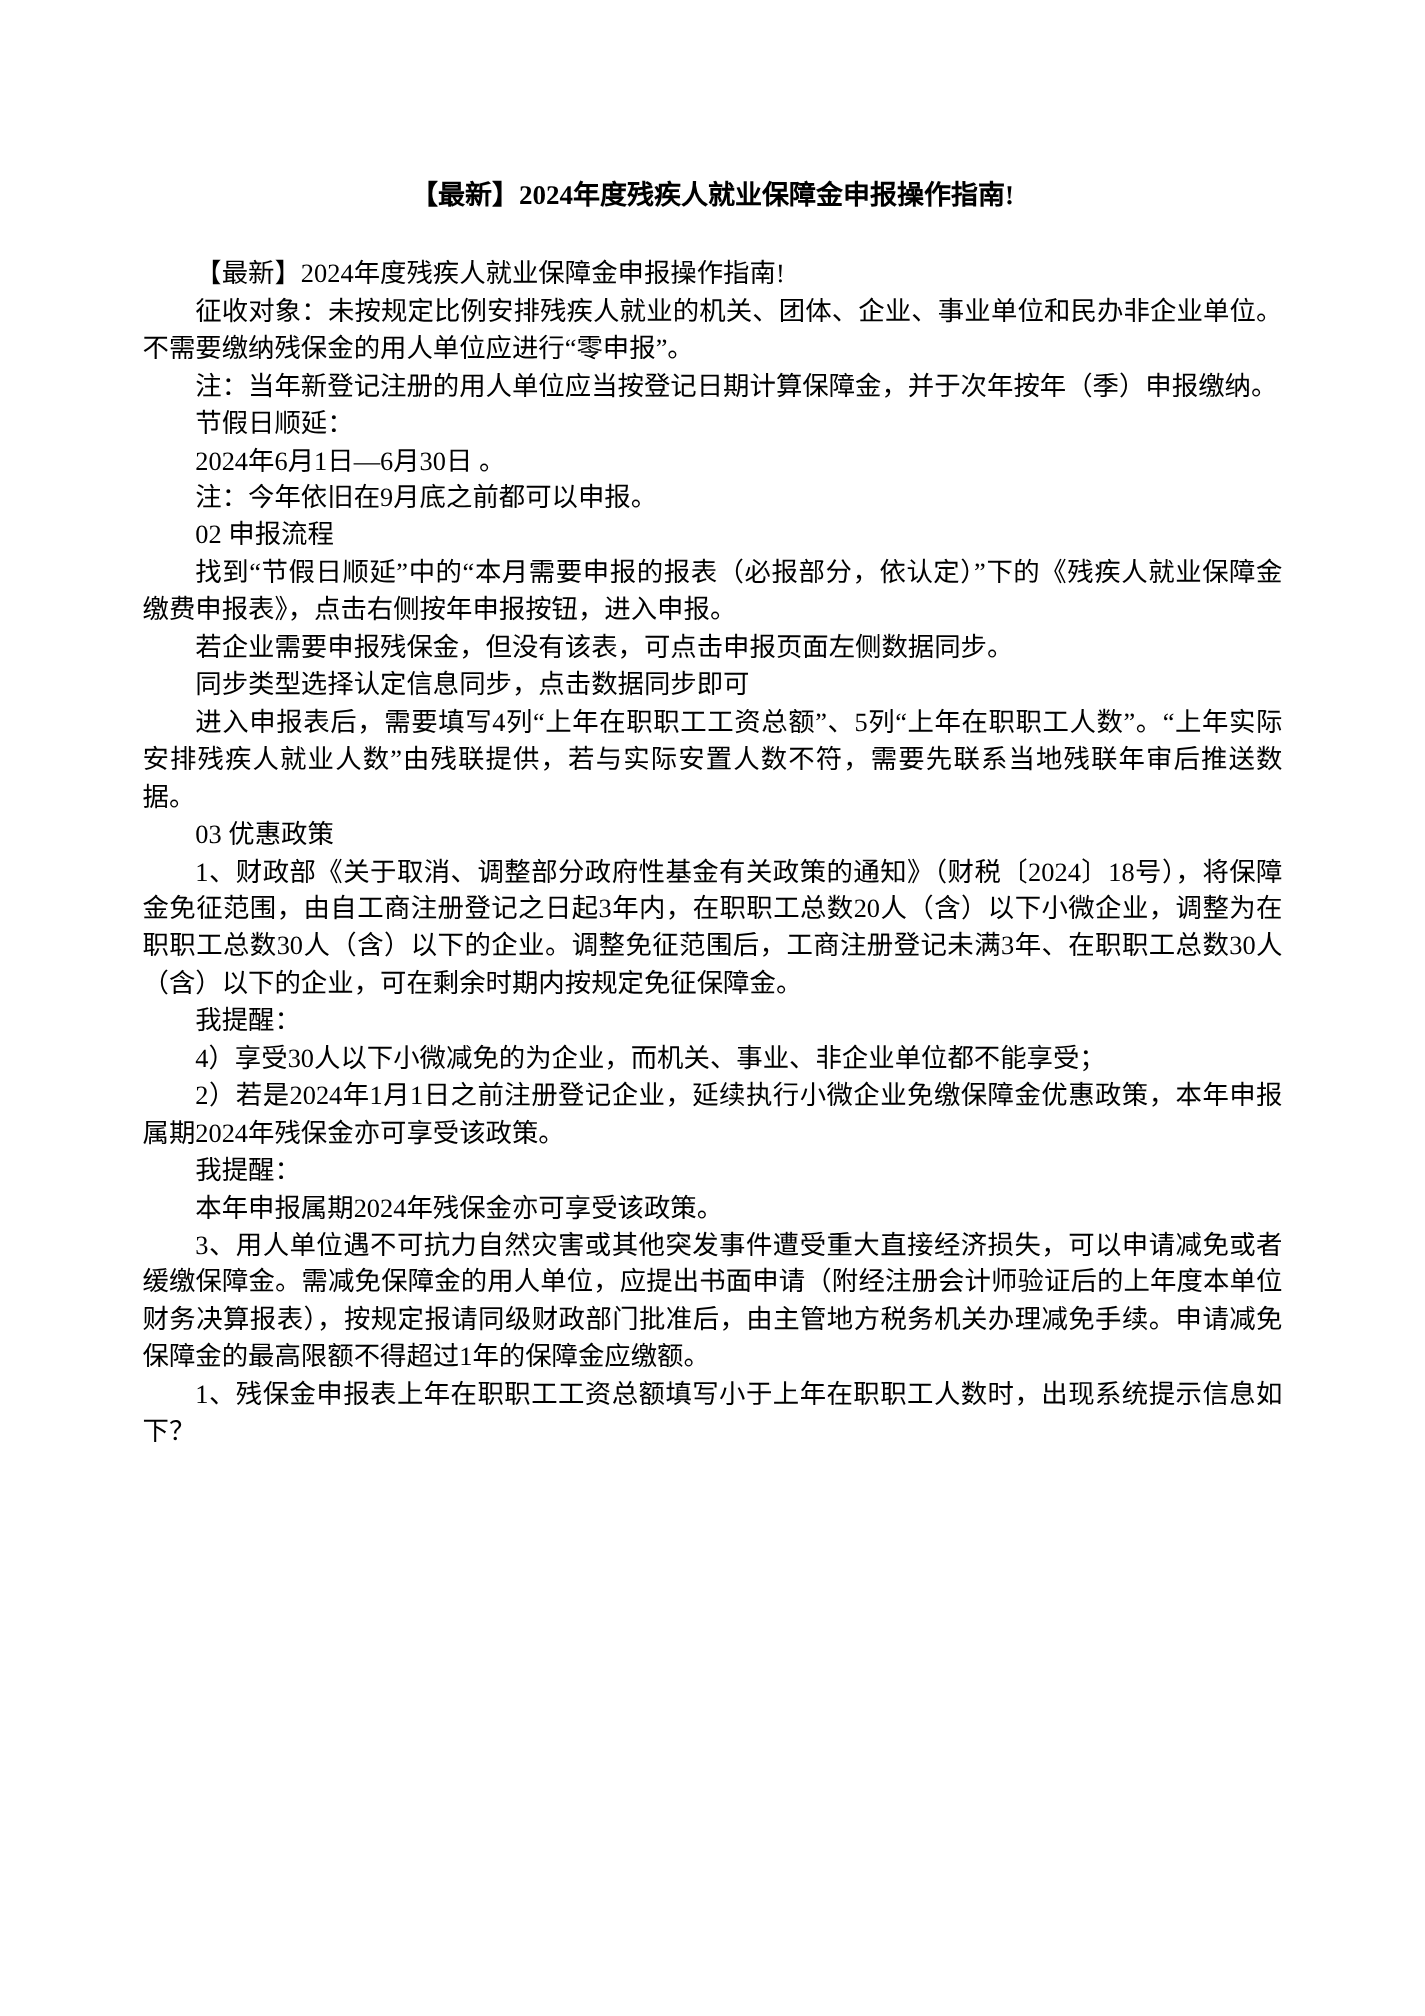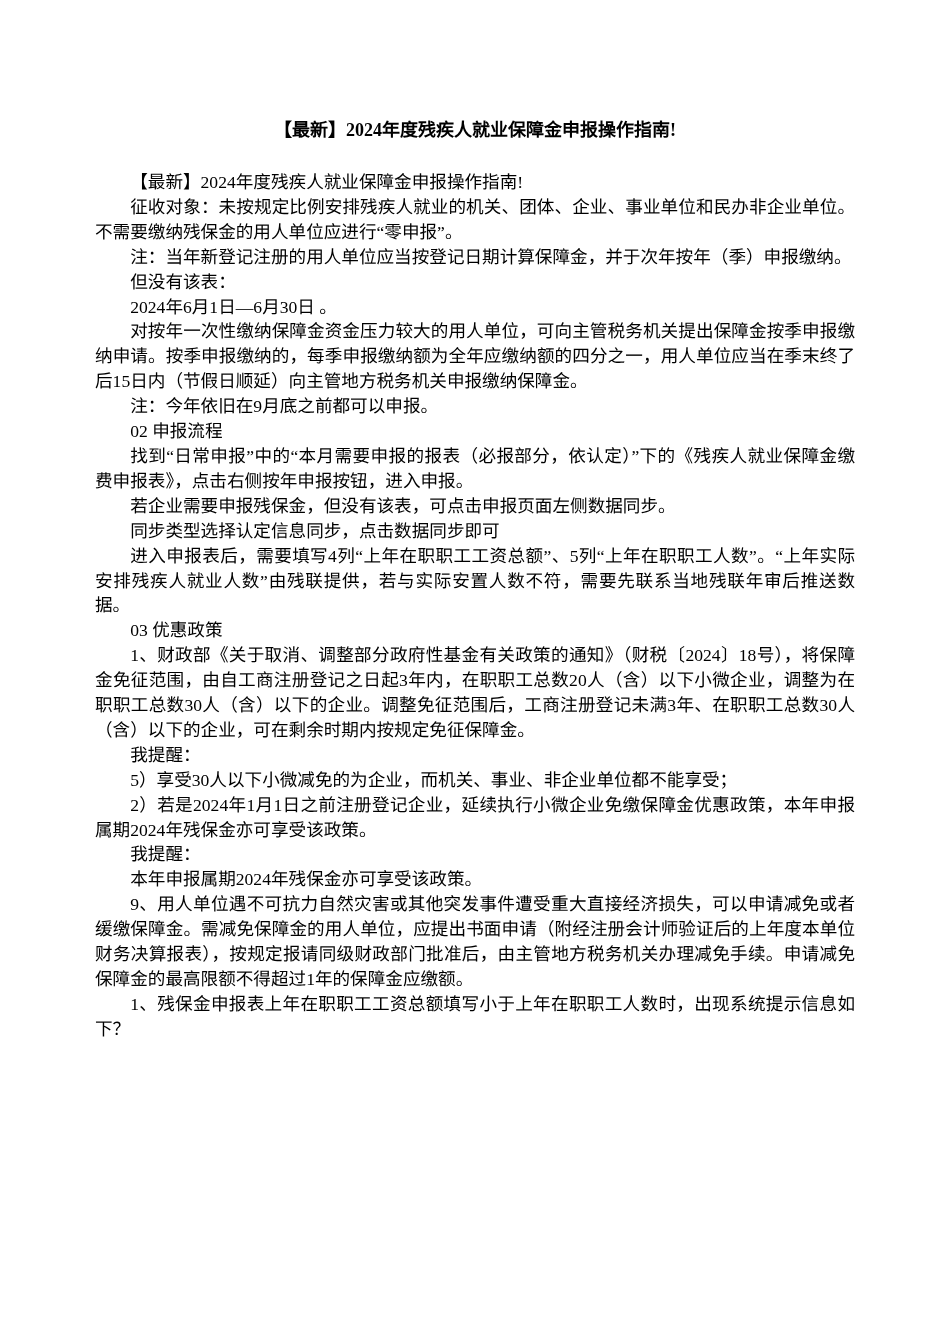"但没有该表：" p { text: 但没有该表 -> 节假日顺延 }
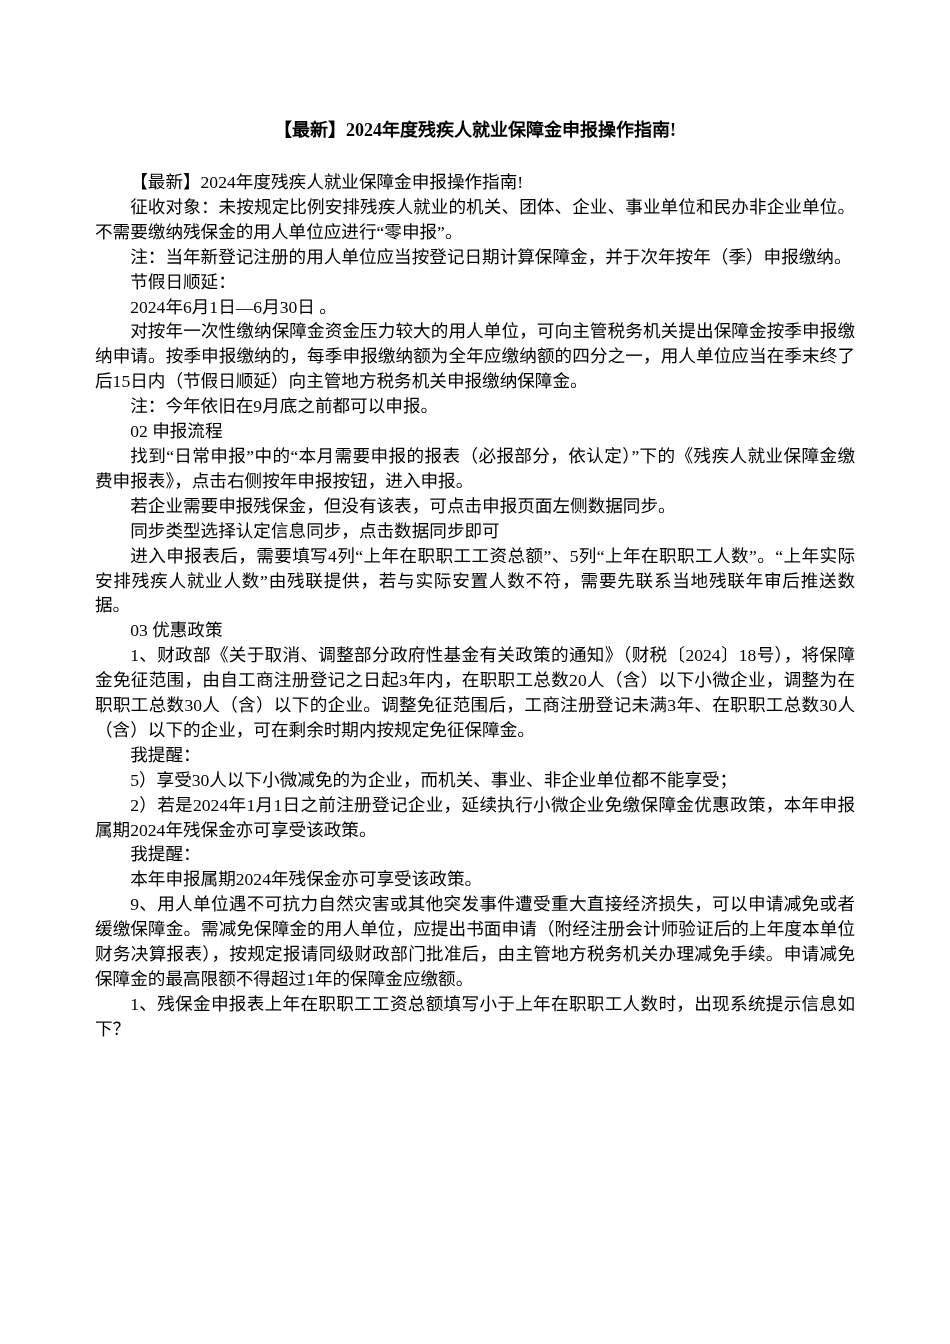"对按年一次性缴纳保障金资金压力较大的用人单位，可向主管税务机关提出保障金按季申报" p { html: <p>对按年一次性缴纳保障金资金压力较大的用人单位，可向主管税务机关提出保障金按季申报缴纳申请。按季申报缴纳的，每季申报缴纳额为全年应缴纳额的四分之一，用人单位应当在季末终了后15日内（节假日顺延）向主管地方税务机关申报缴纳保障金。</p> -> none }
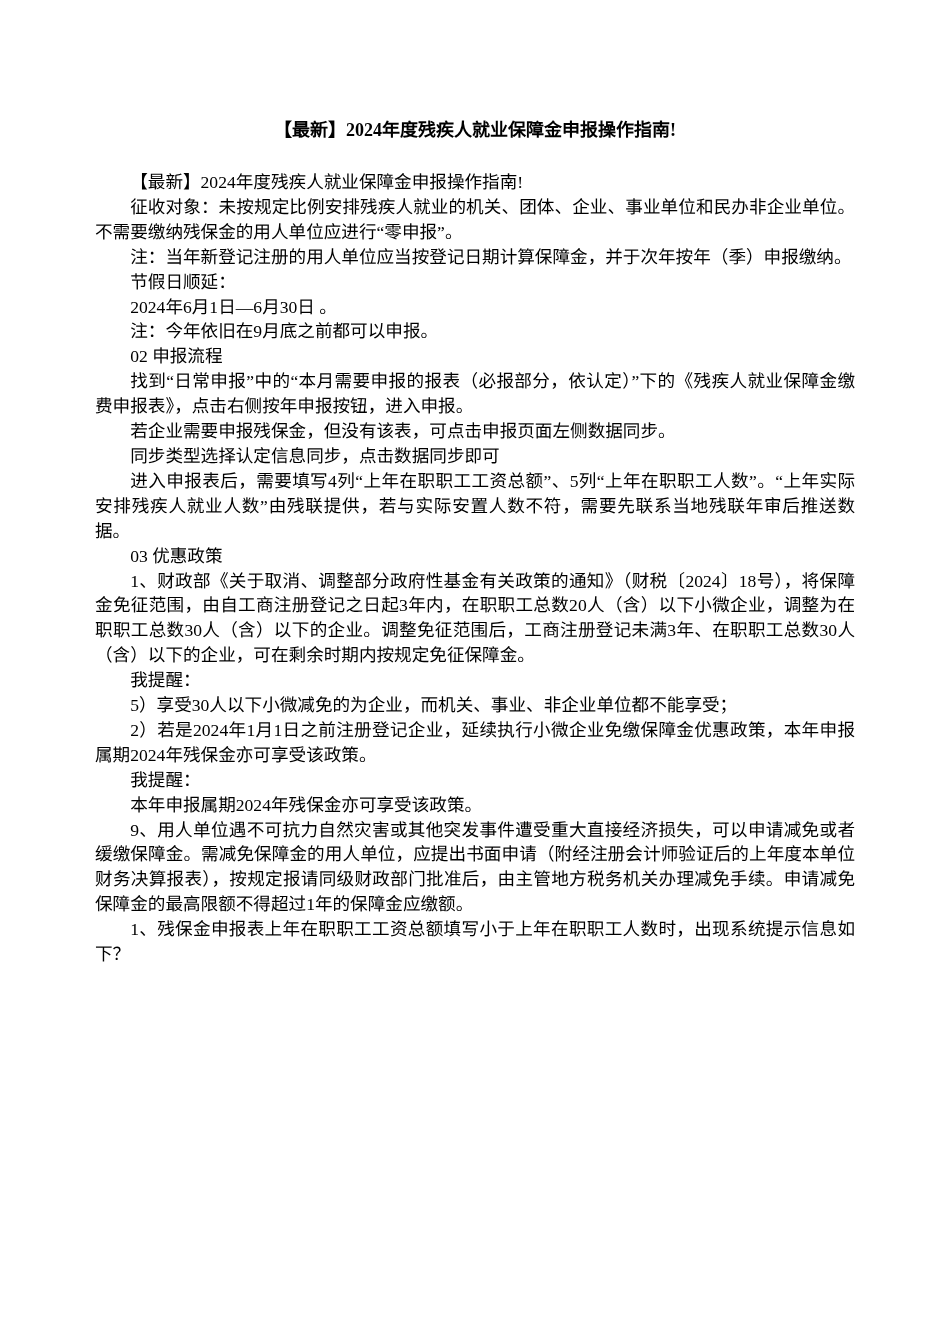"找到“日常申报”中的“本月需要申报的报表（必报部分，依认定）”下的《残疾人就业保" p { text: 日常申报 -> 节假日顺延 }
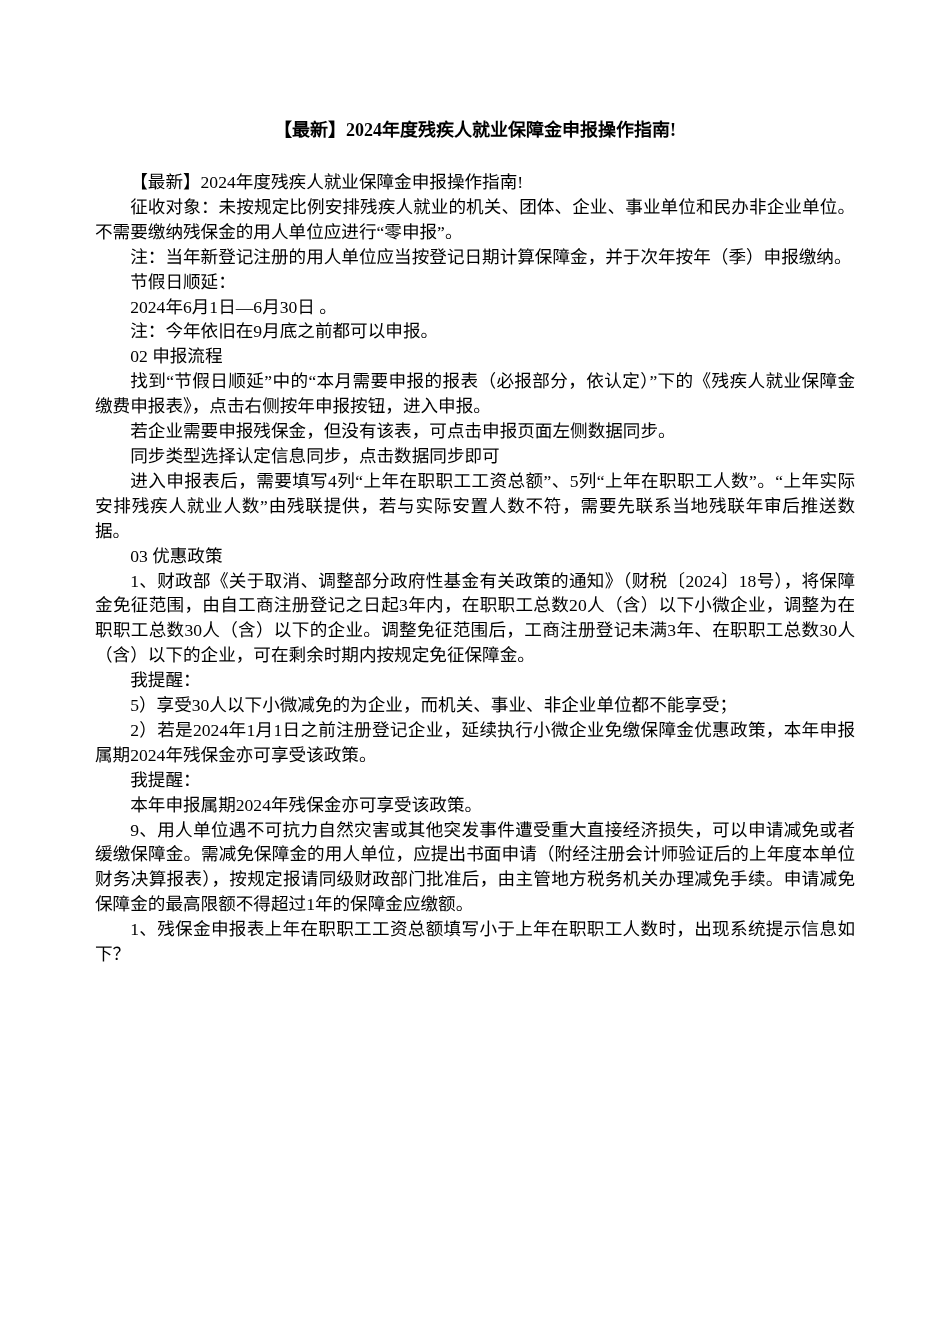"5）享受30人以下小微减免的为企业，而机关、事业、非企业单位都不能享受；" p { text: 5 -> 4 }
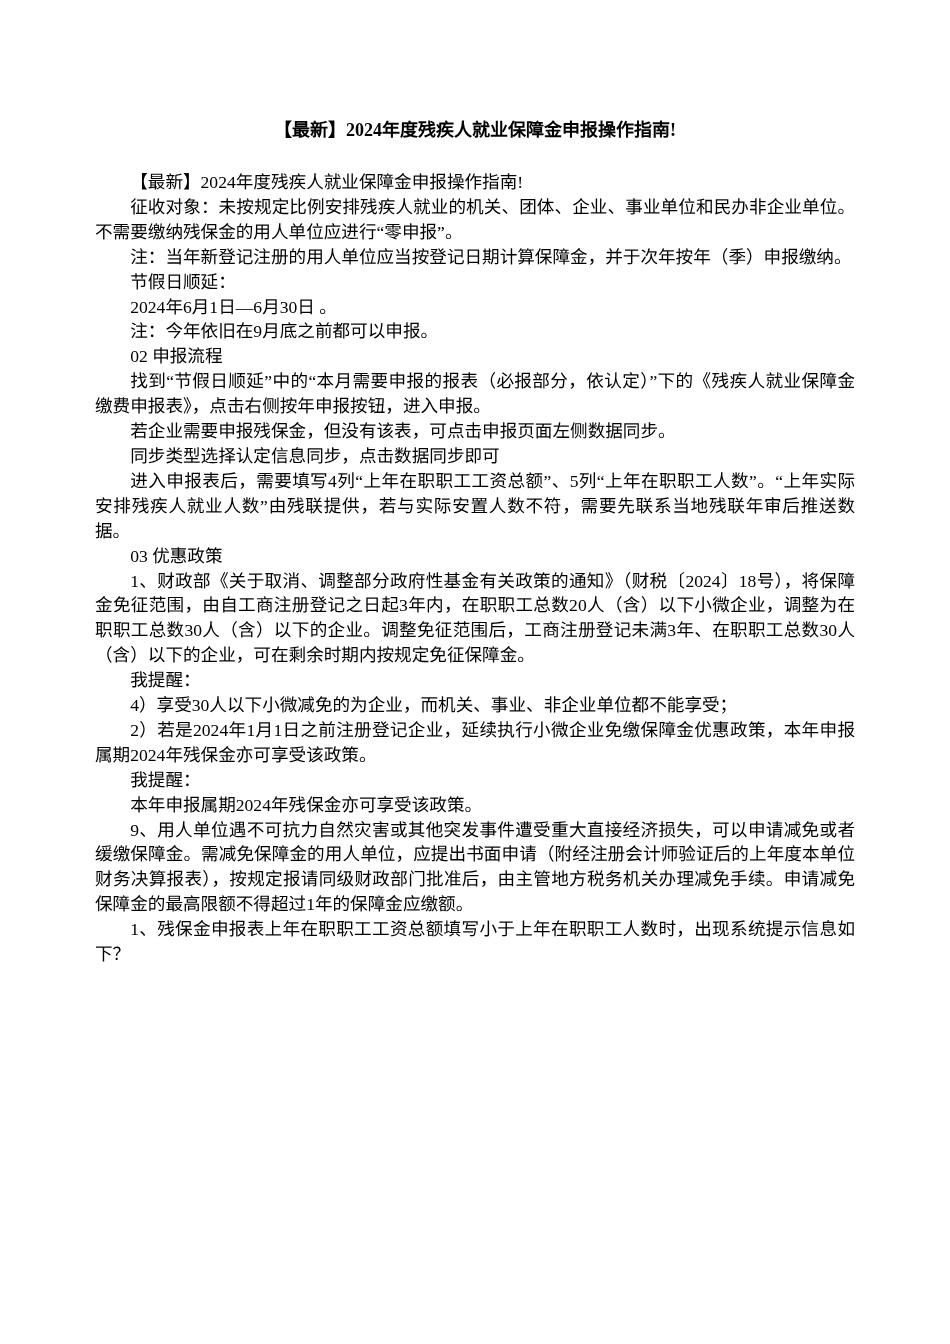"9、用人单位遇不可抗力自然灾害或其他突发事件遭受重大直接经济损失，可以申请减免或" p { text: 9 -> 3 }
